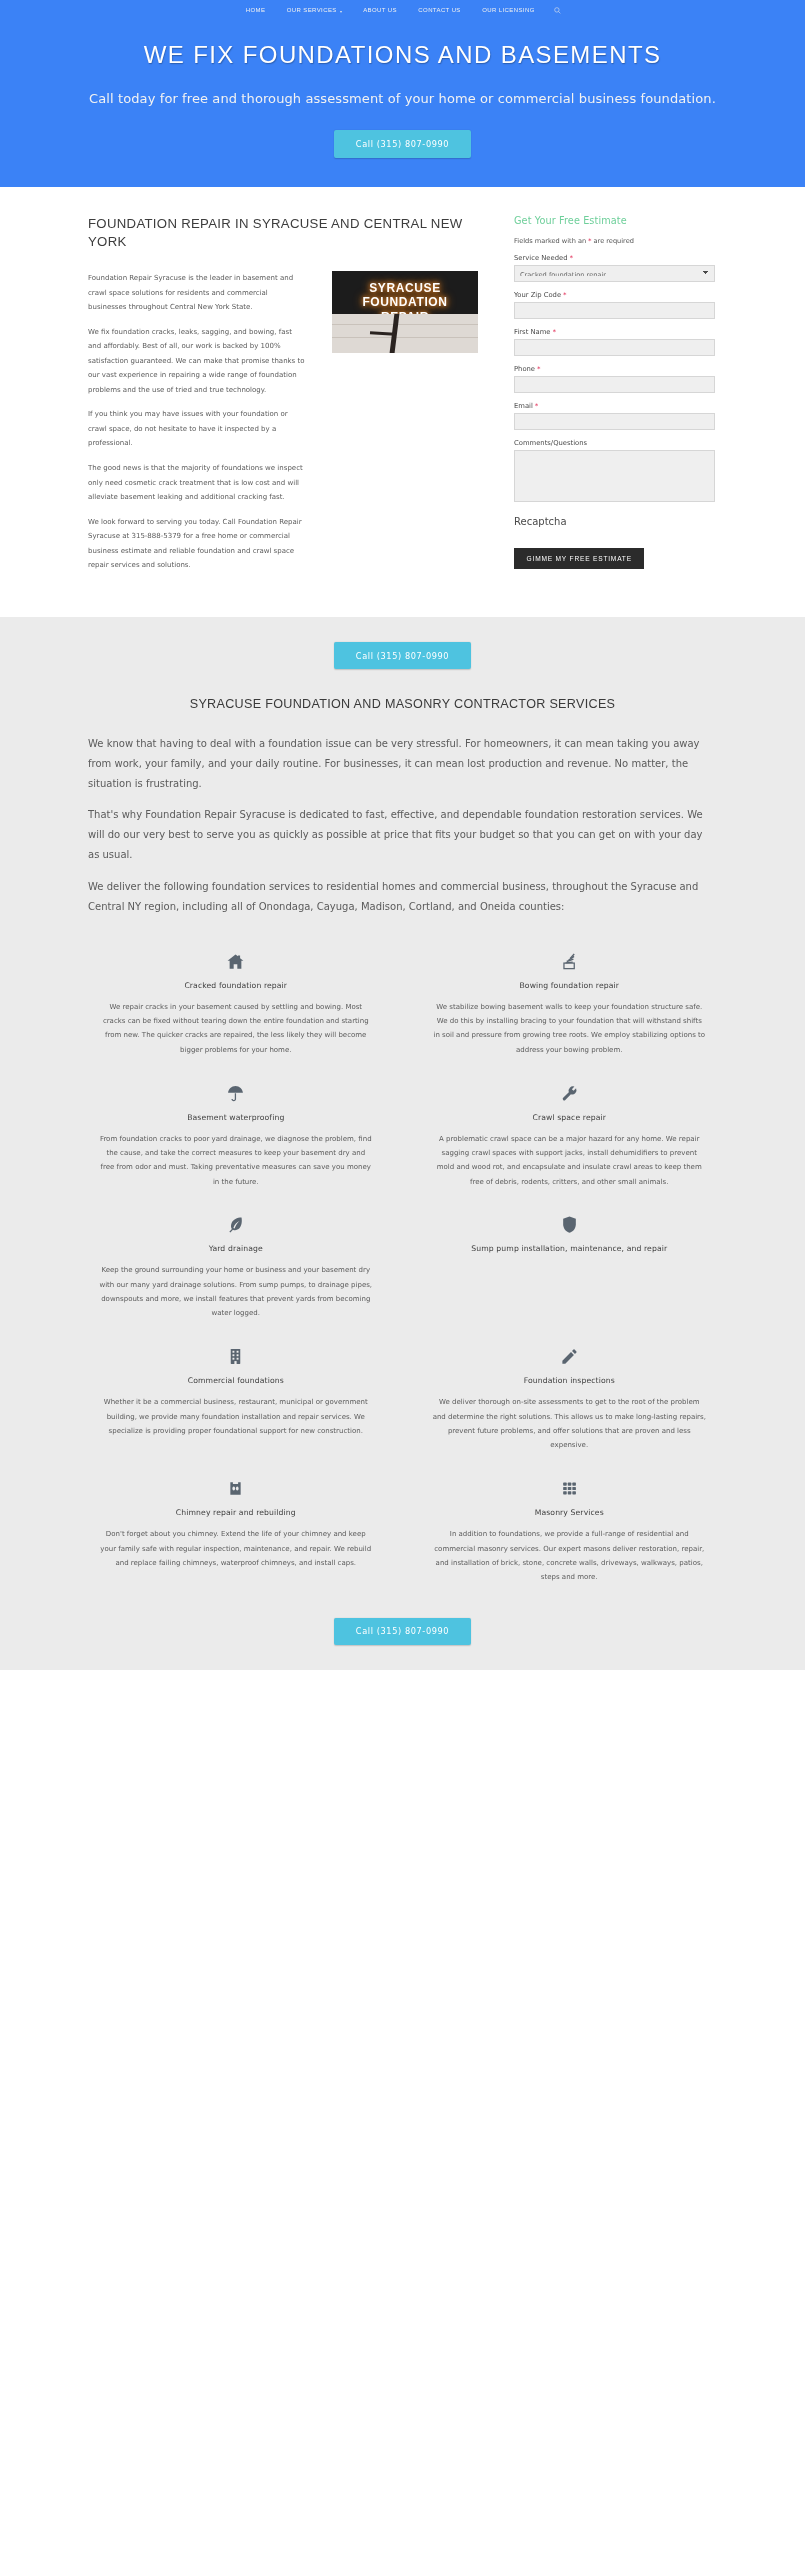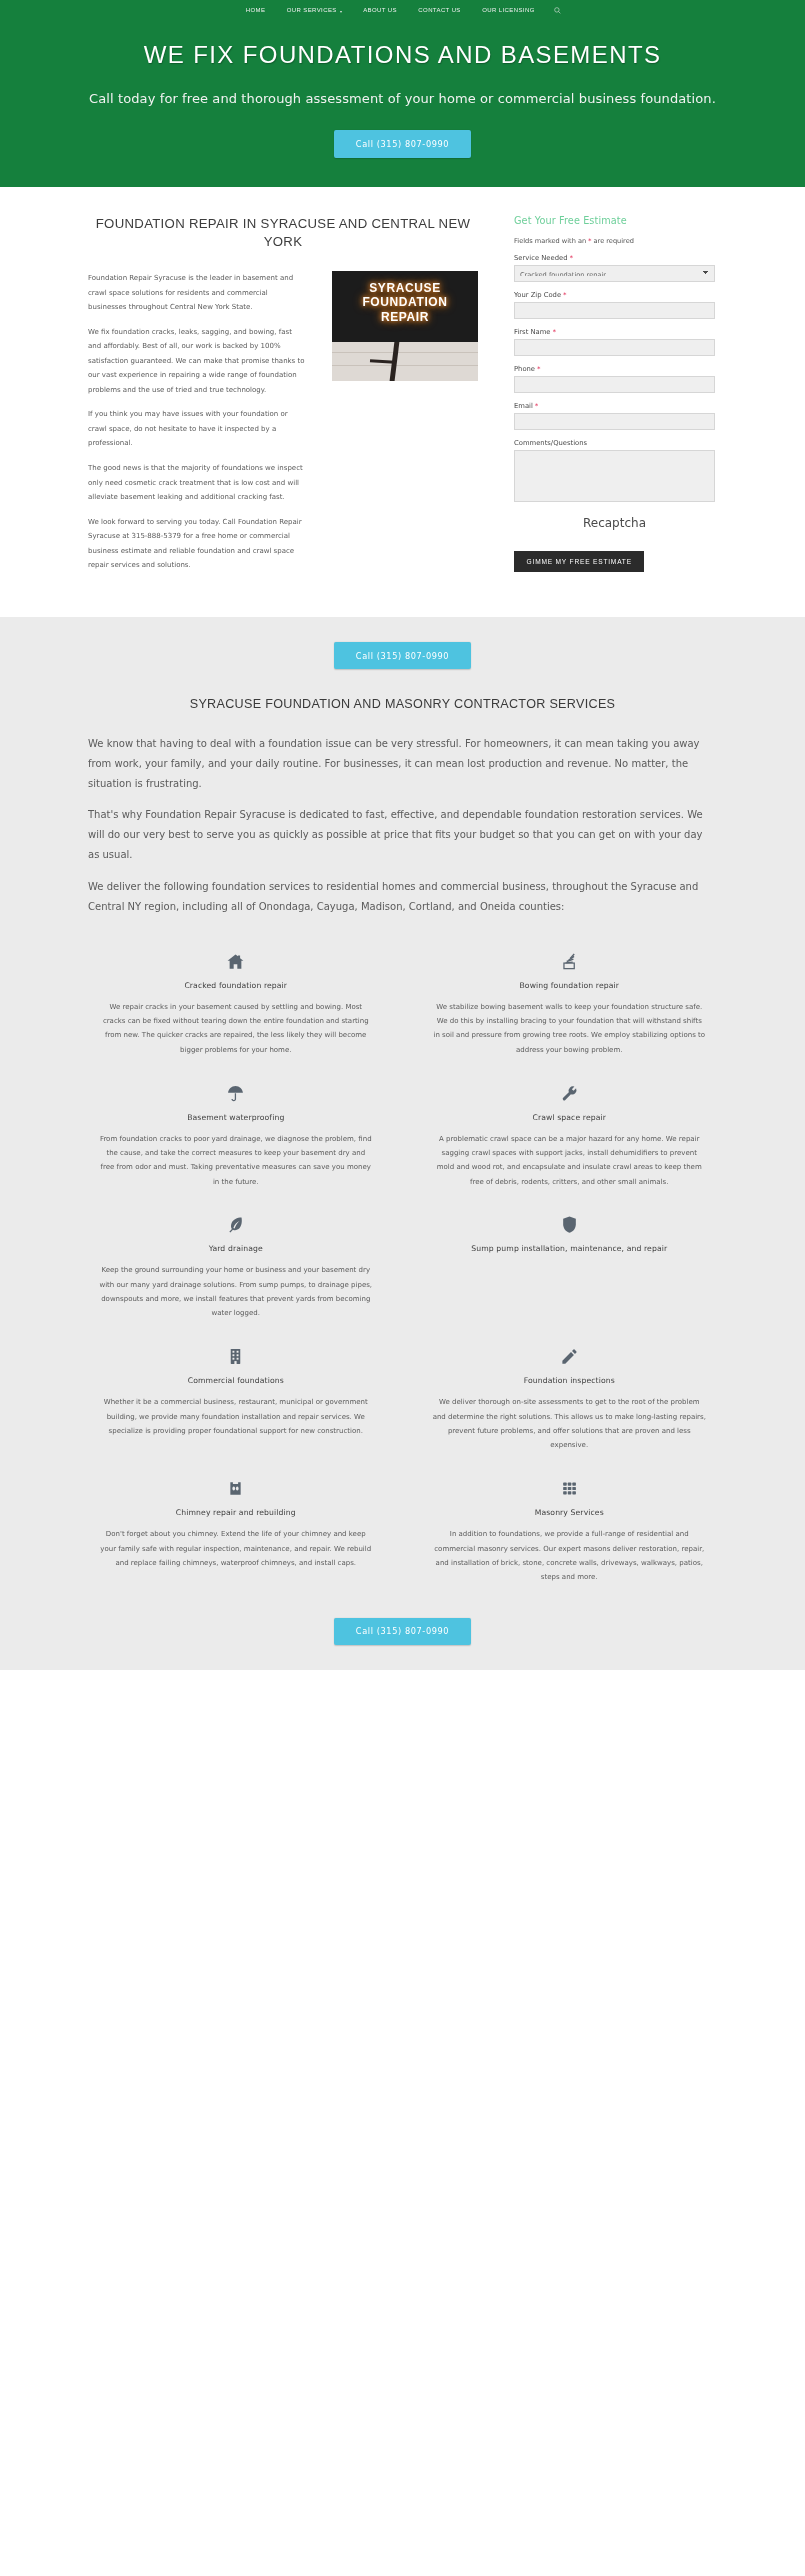"WE FIX FOUNDATIONS AND BASEMENTS" .hero { background: #15803d -> #3b82f6 }
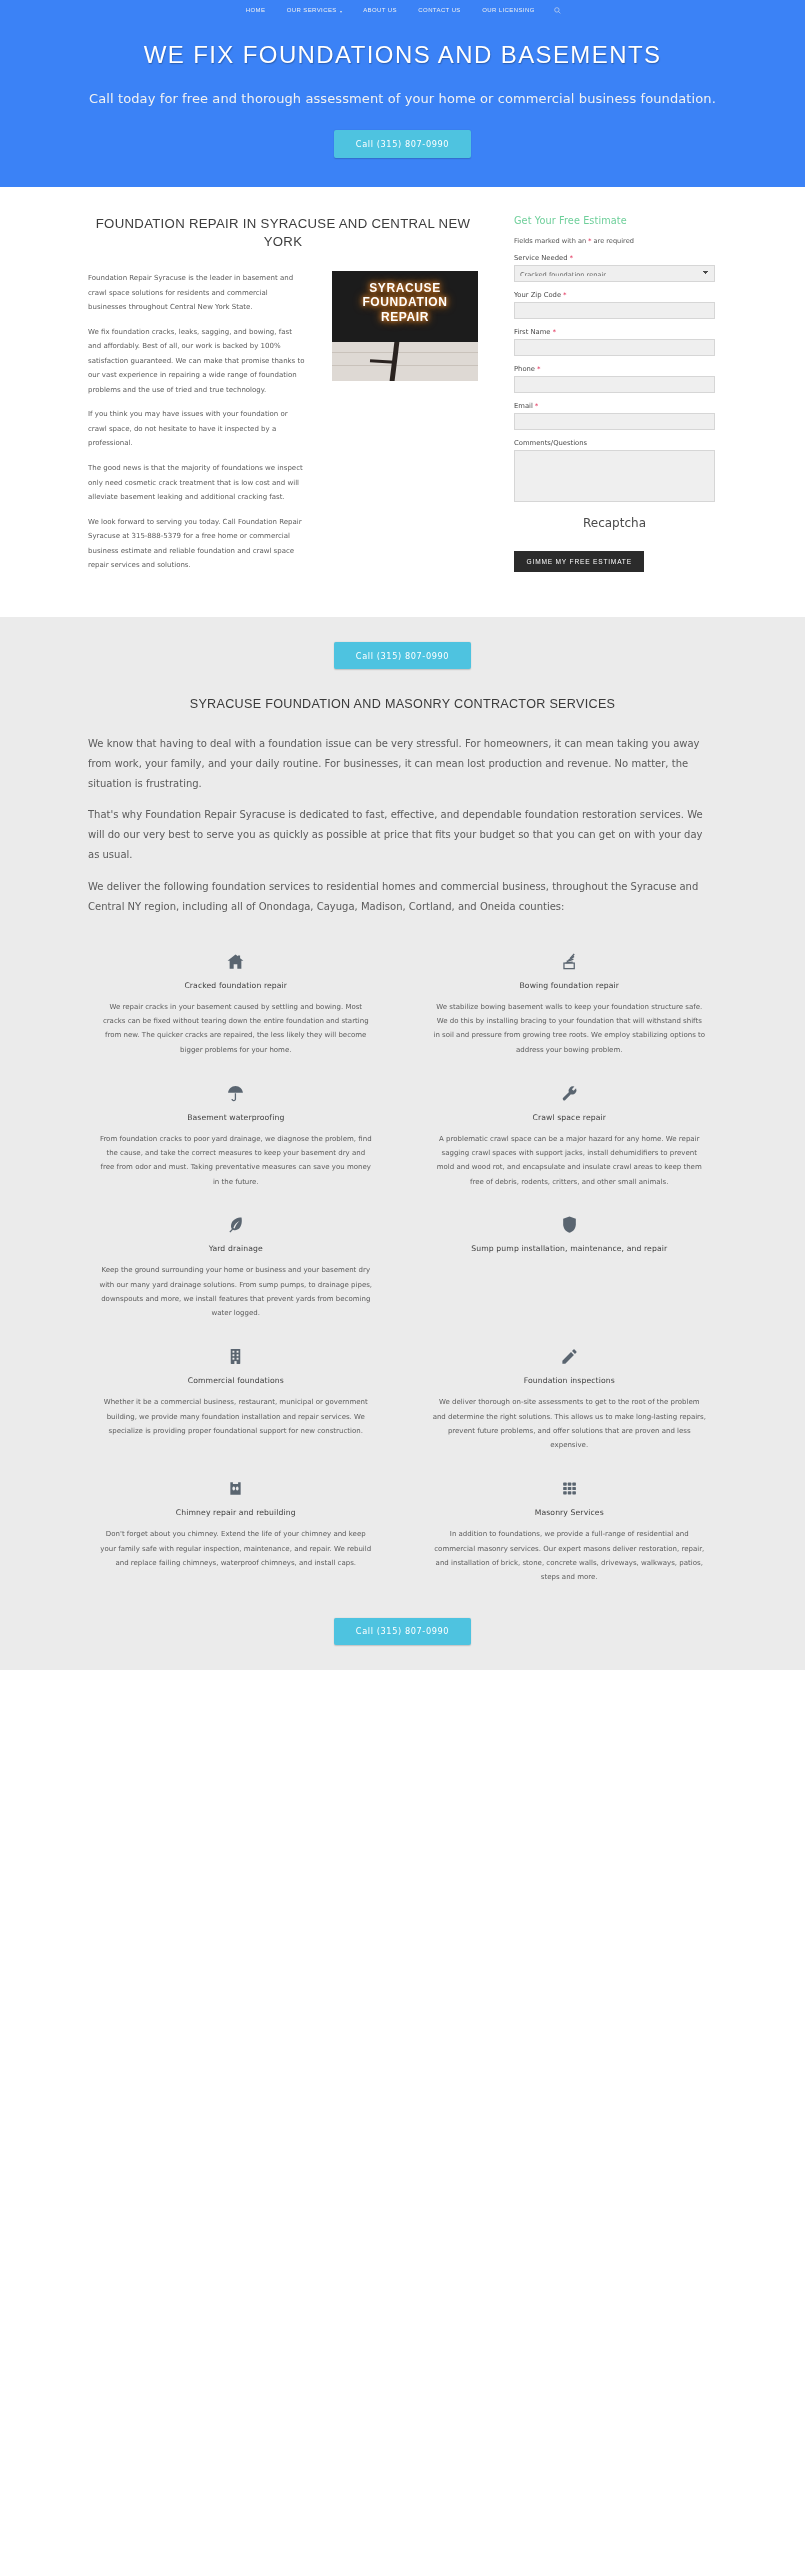"FOUNDATION REPAIR IN SYRACUSE AND" .section-heading { text-align: center -> none }
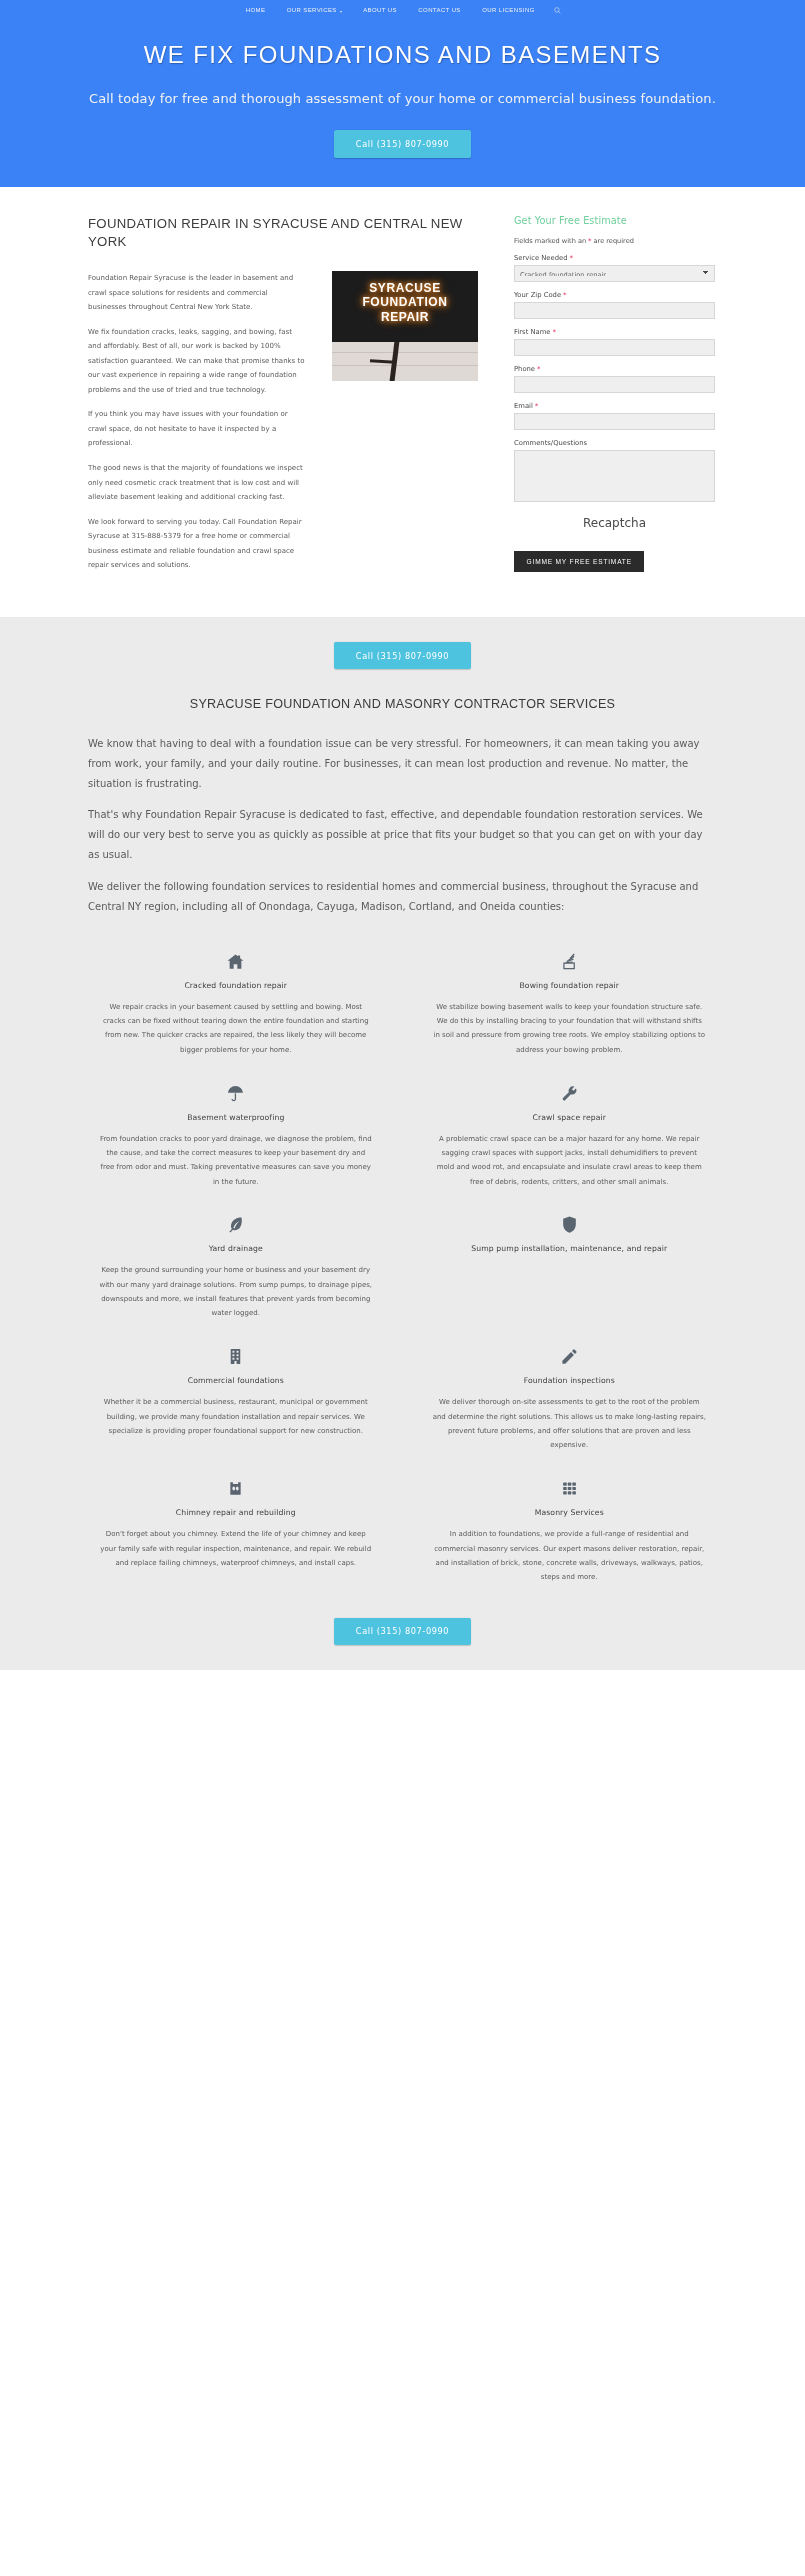"SYRACUSE" .photo-box { height: 110px -> 82px }
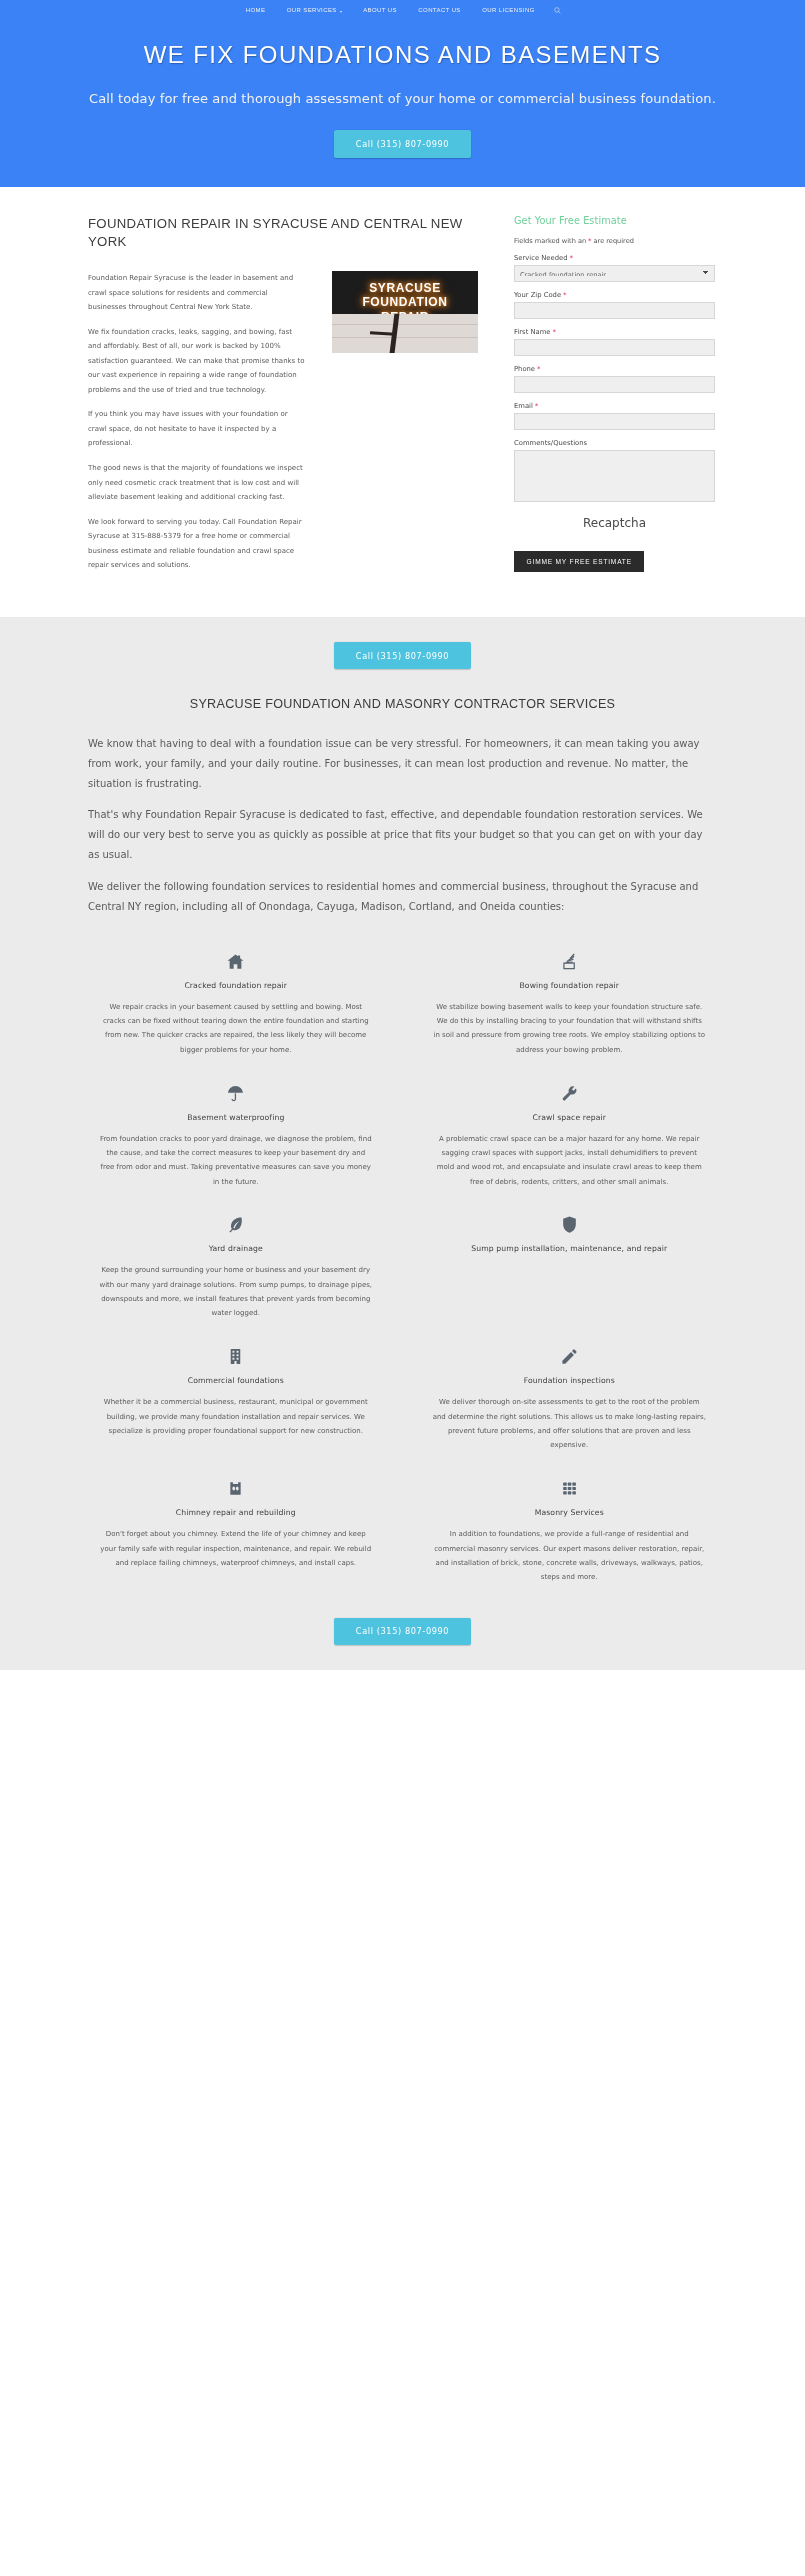"Recaptcha" .recaptcha-label { font-size: 12px -> 10px; text-align: center -> none }
